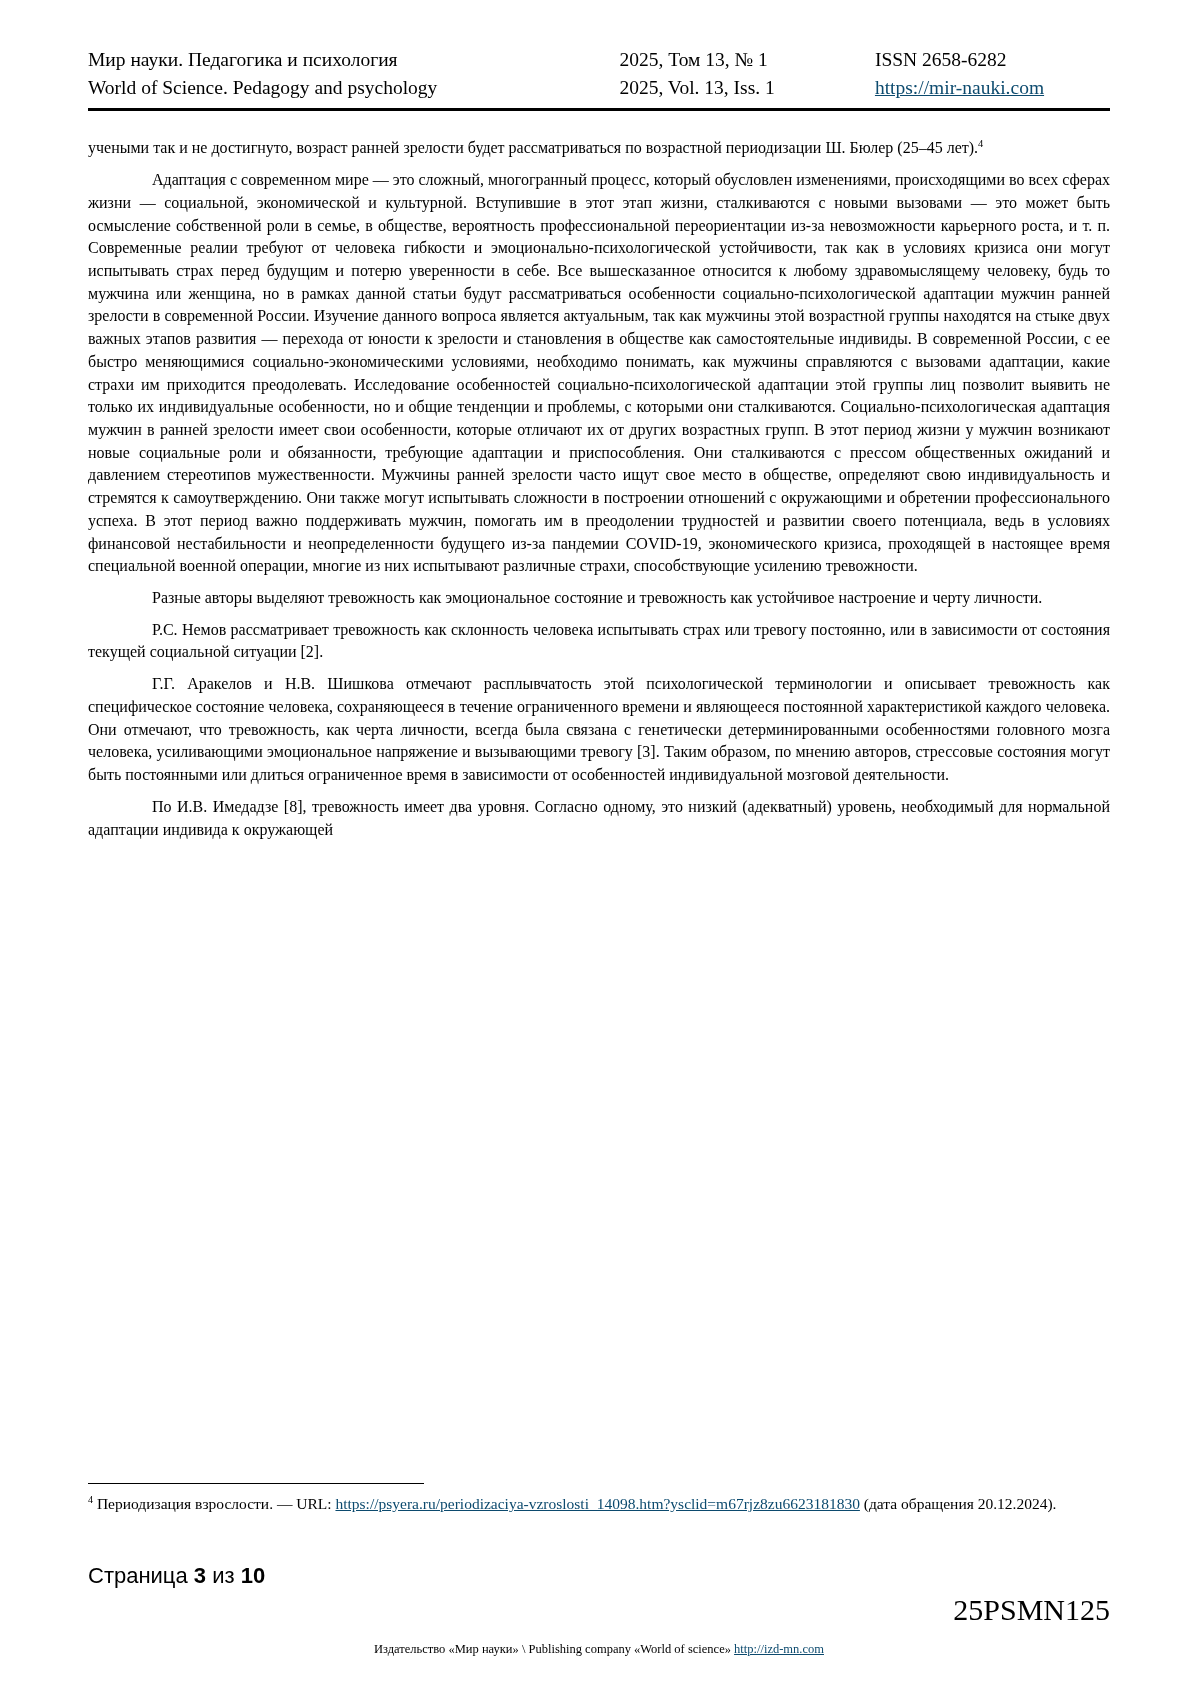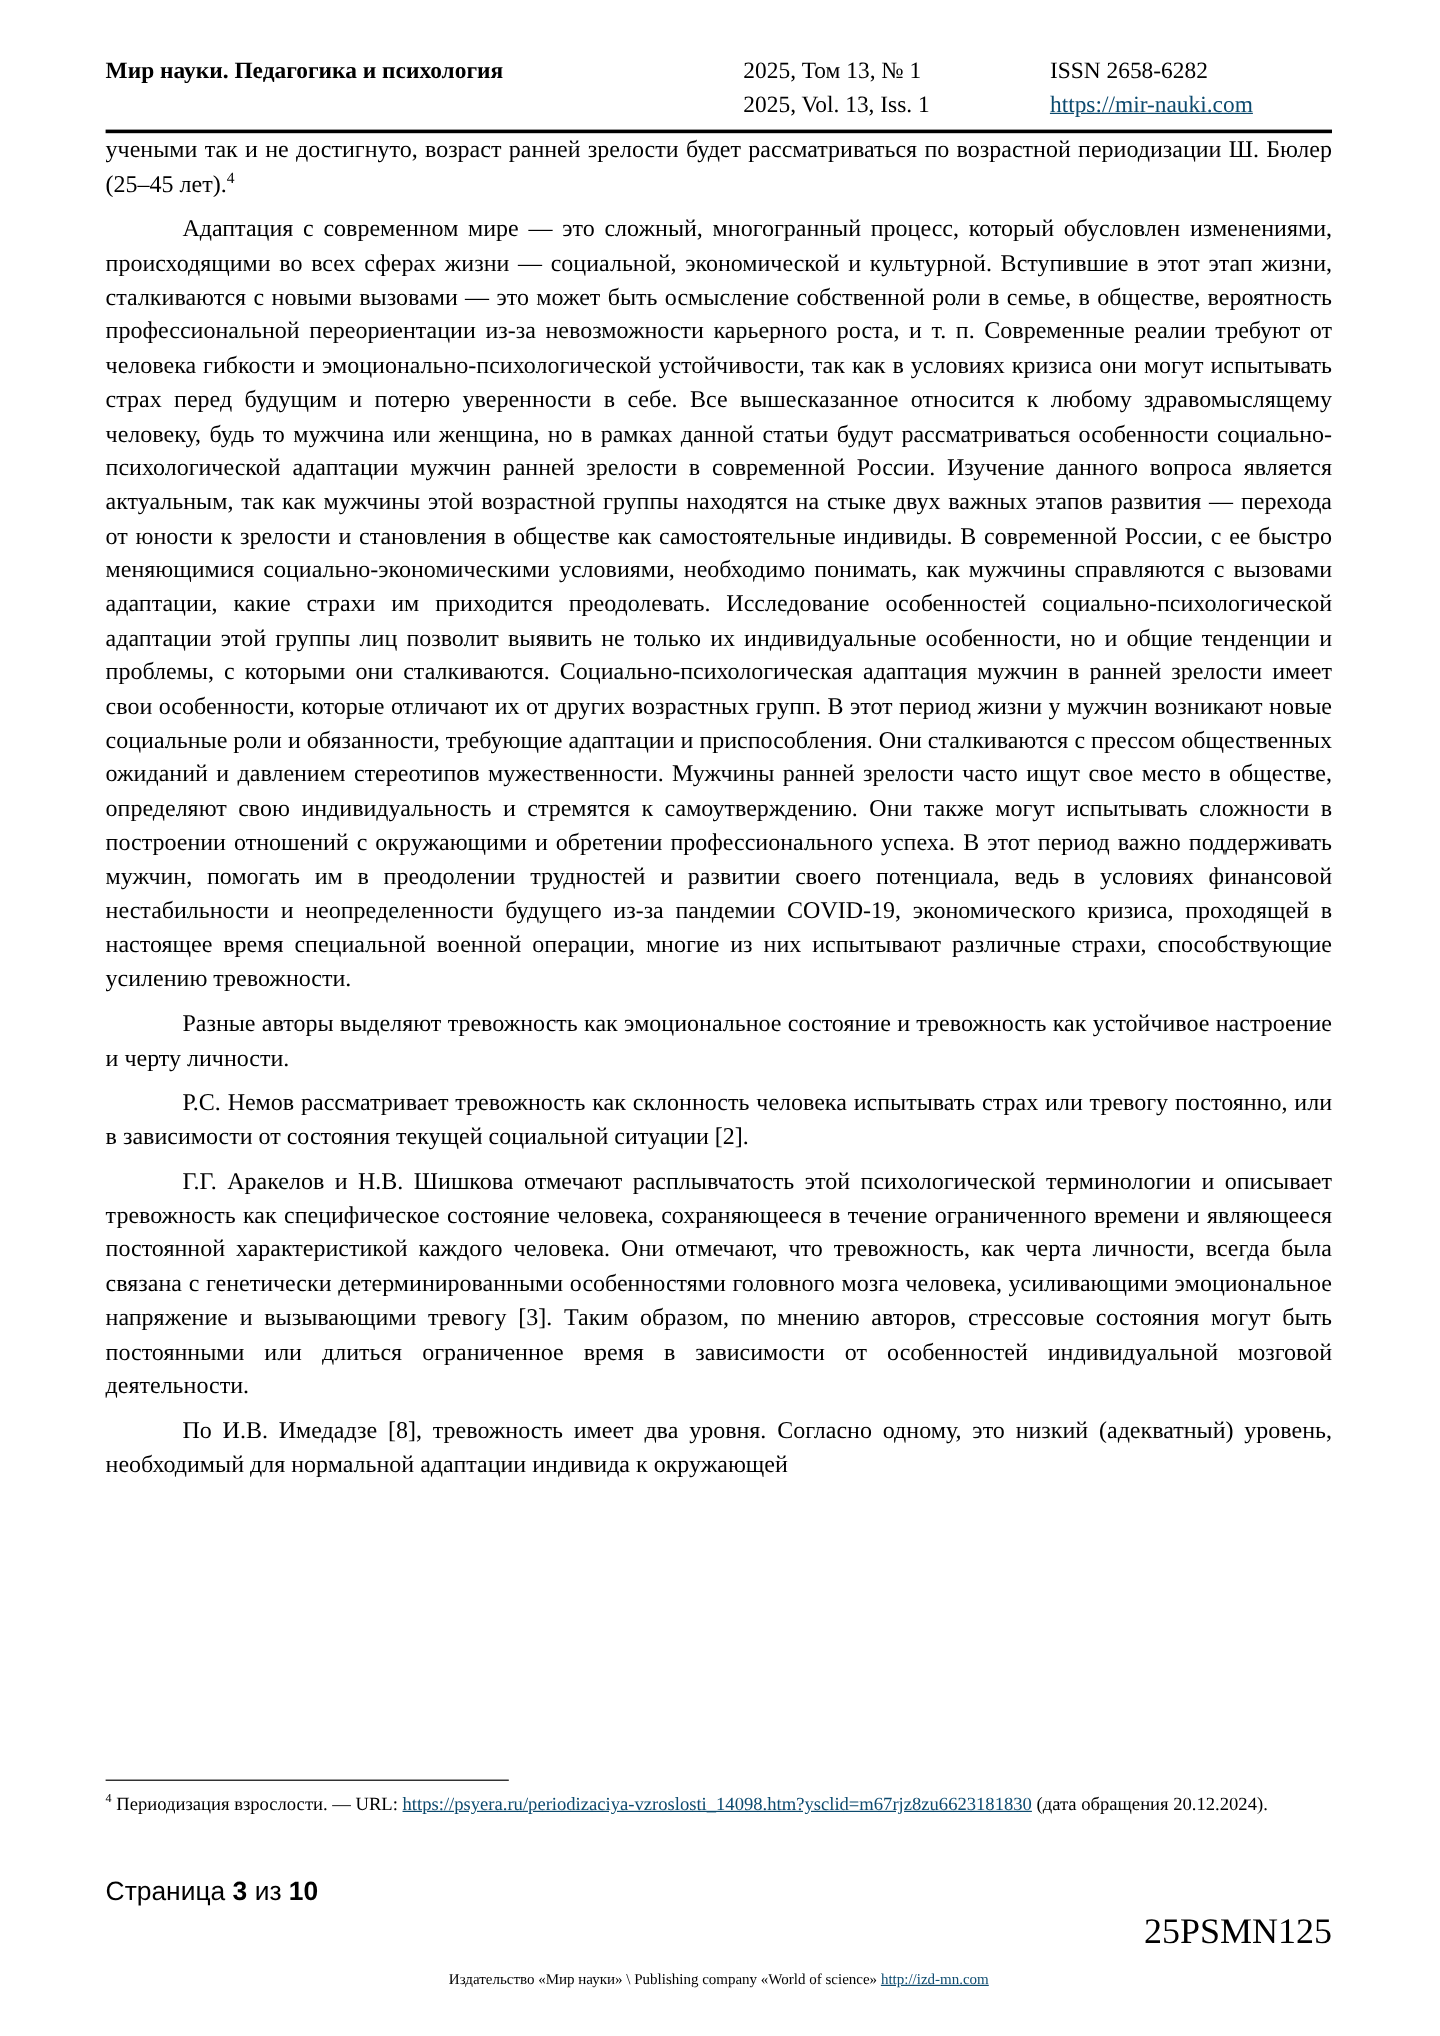"Мир науки. Педагогика и психология" .hdr .col-left { font-weight: bold -> normal }
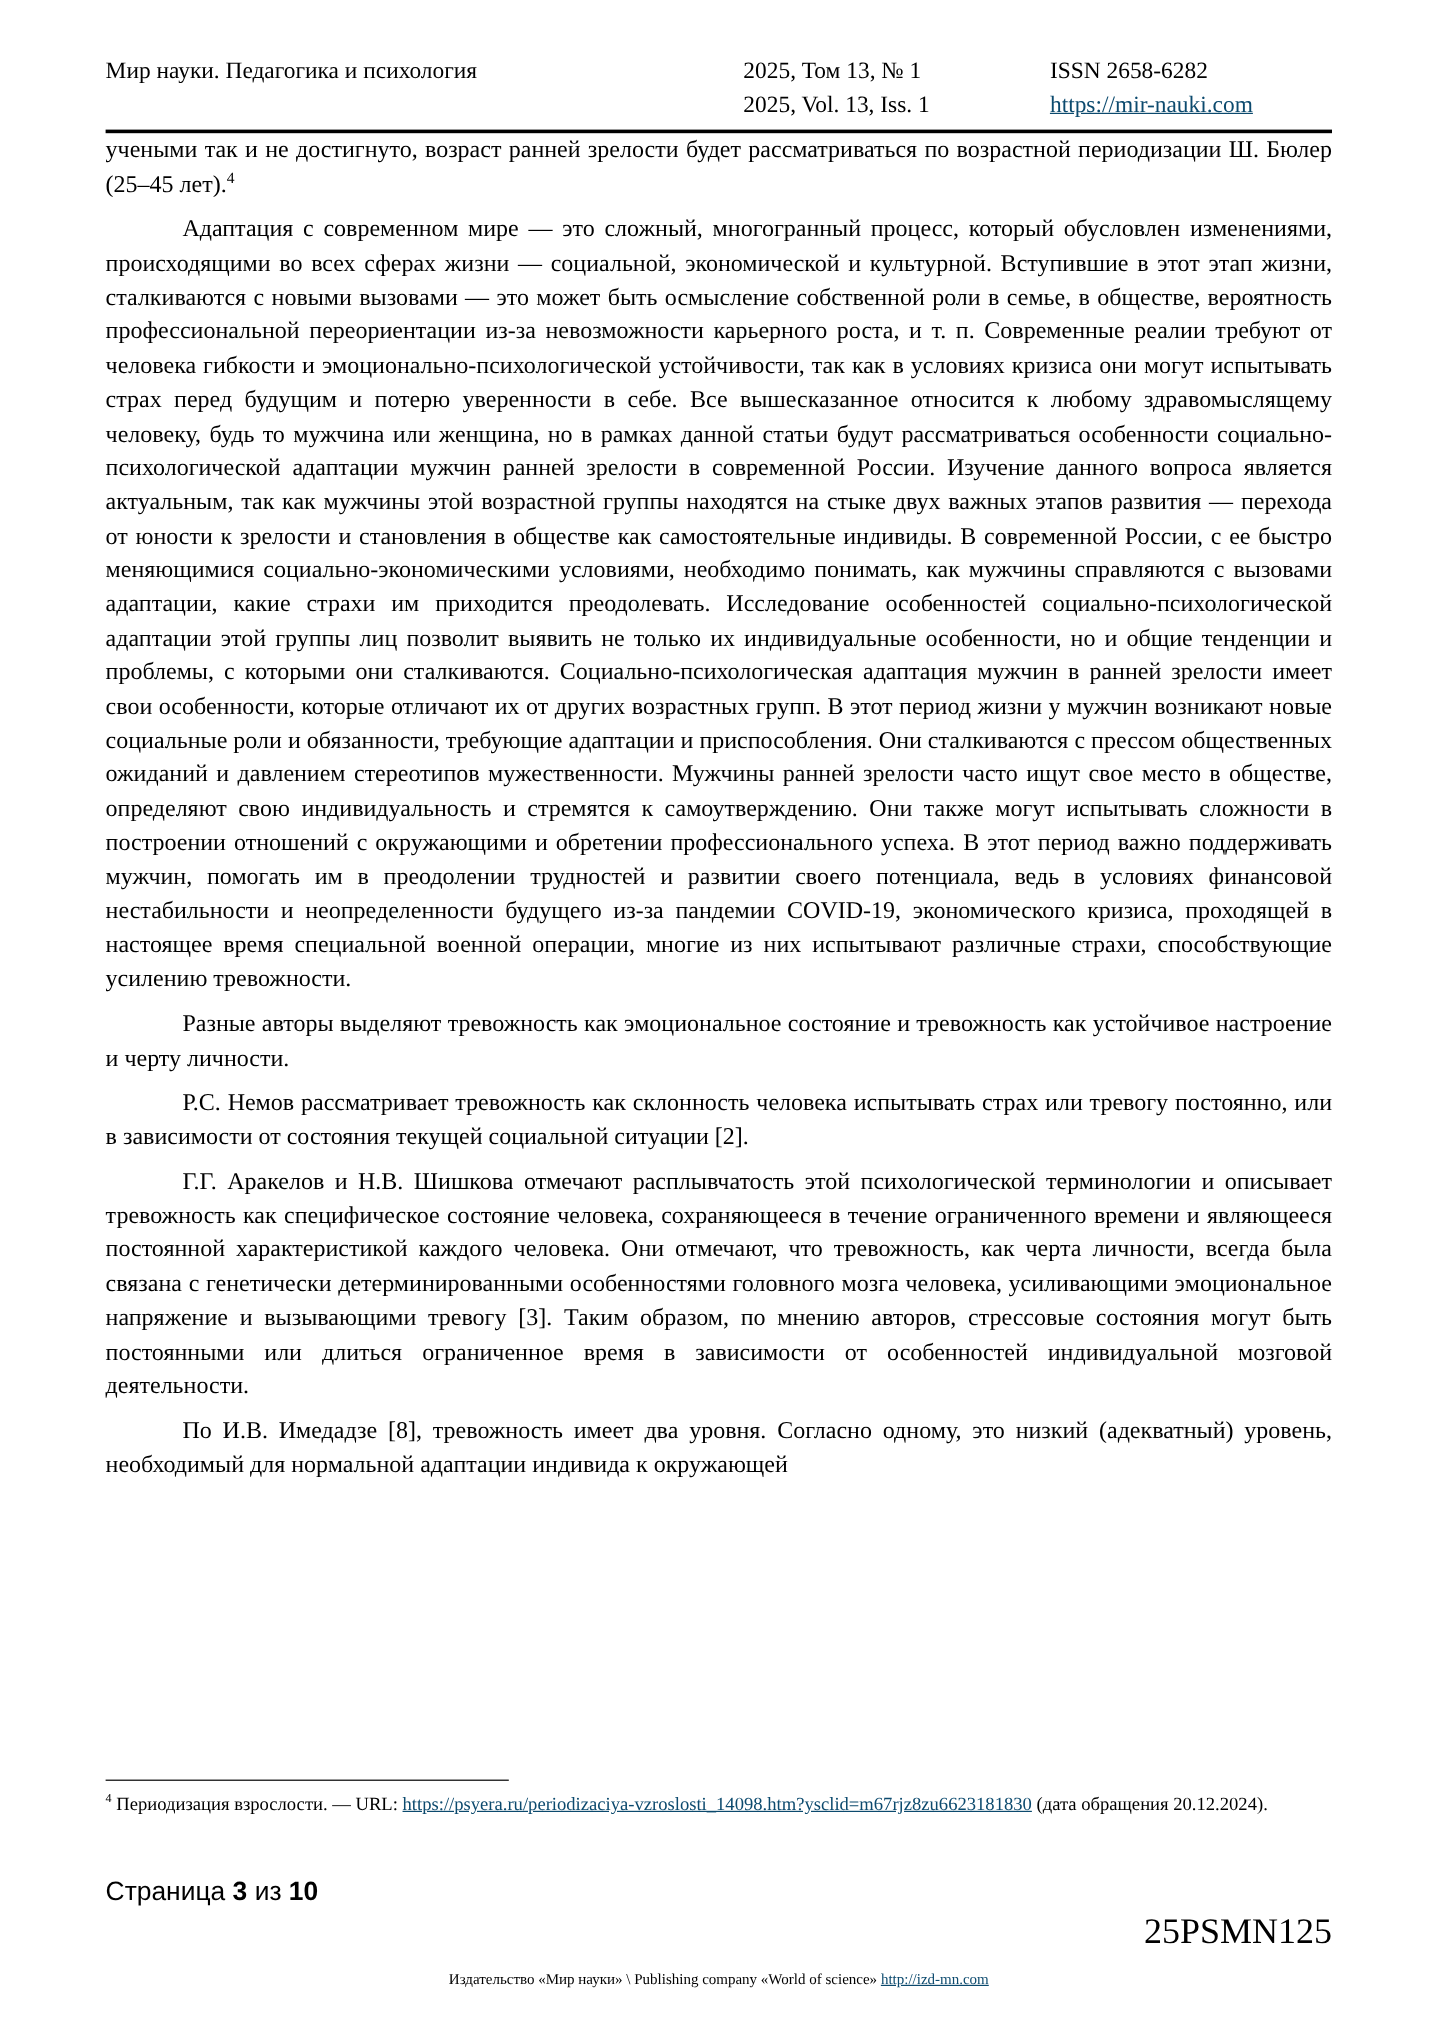"World of Science. Pedagogy and" div { html: none -> <div>World of Science. Pedagogy and psychology</div> }
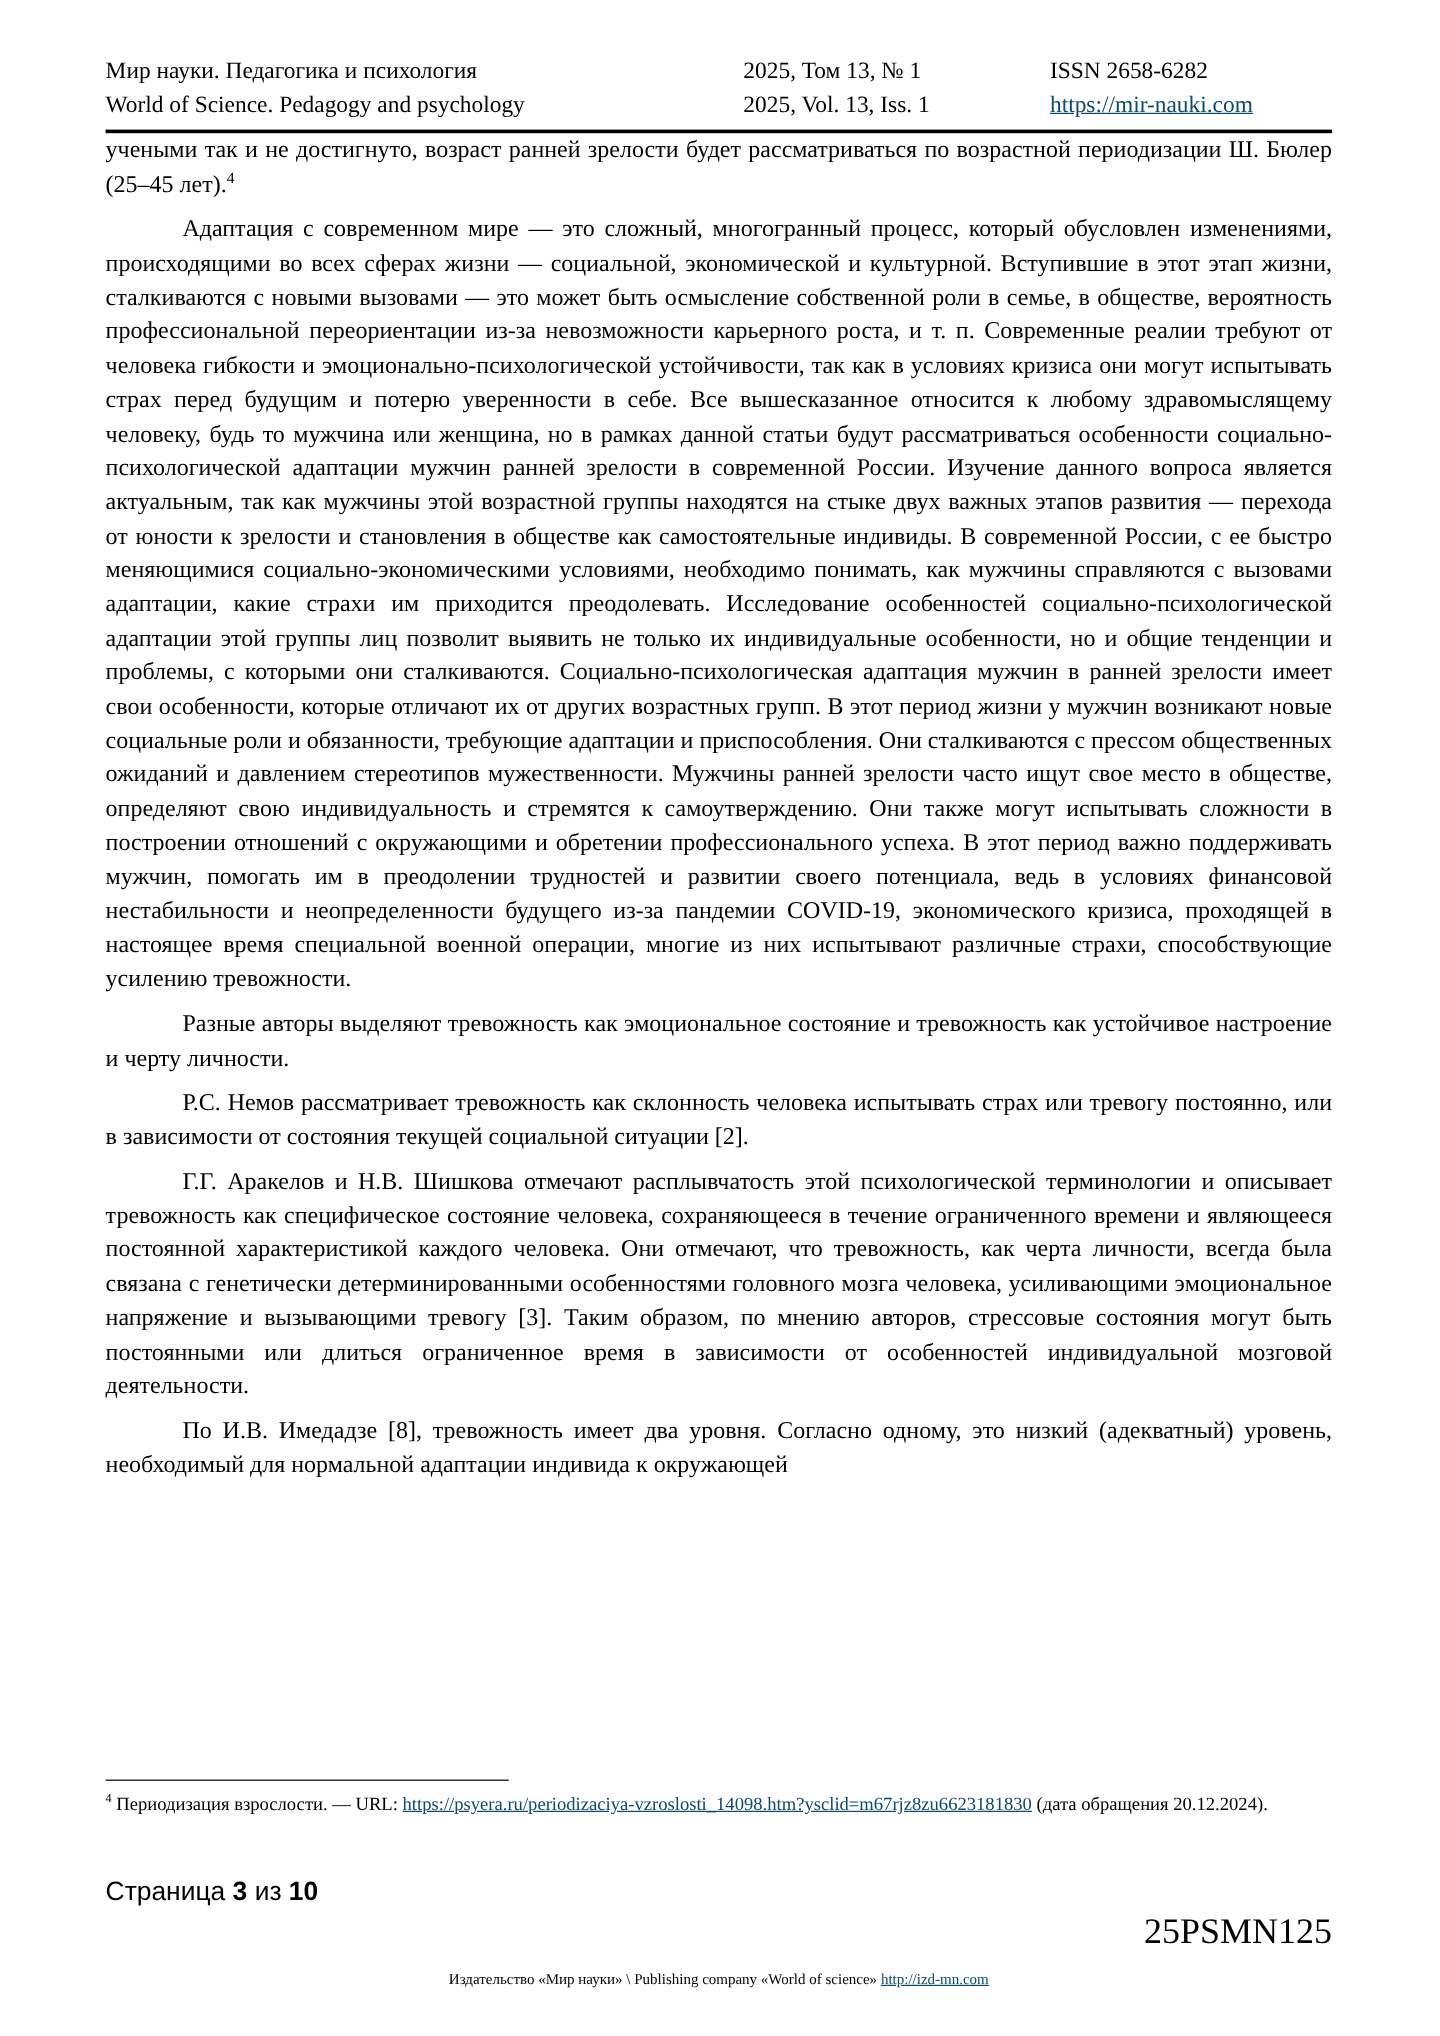"учеными так и не достигнуто," .body-text { font-size: 20px -> 16px; margin-top: none -> 26px }
